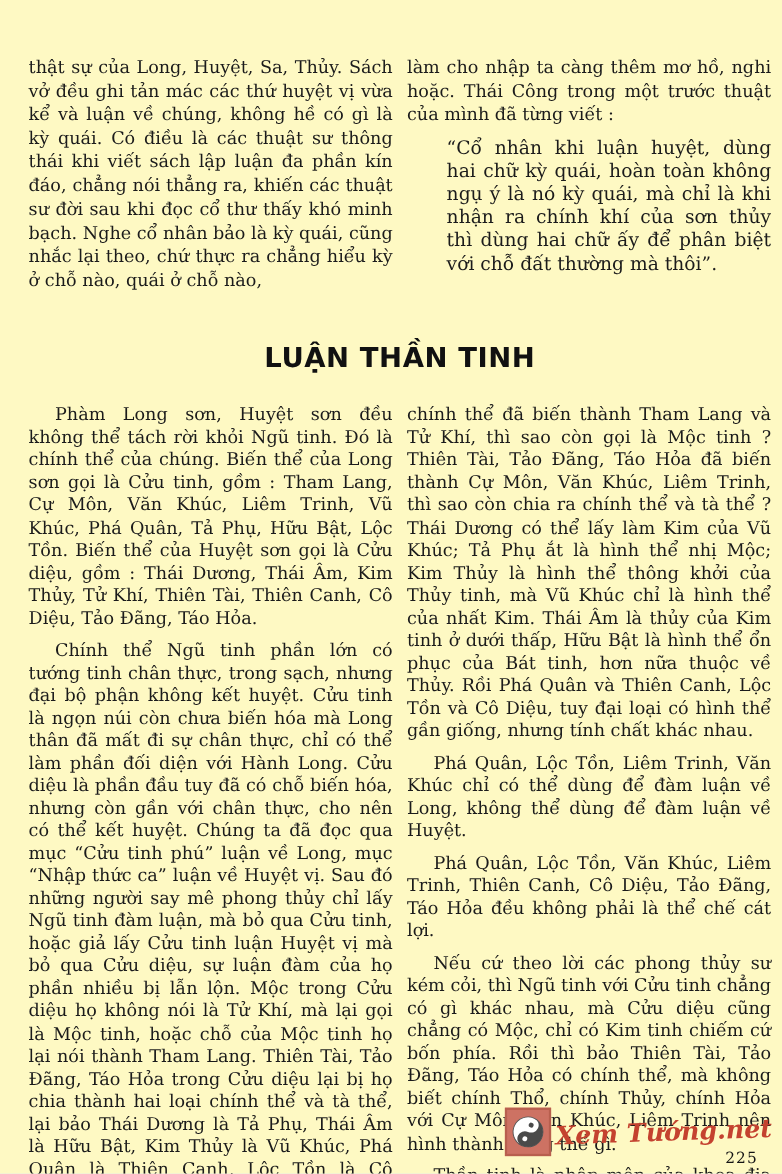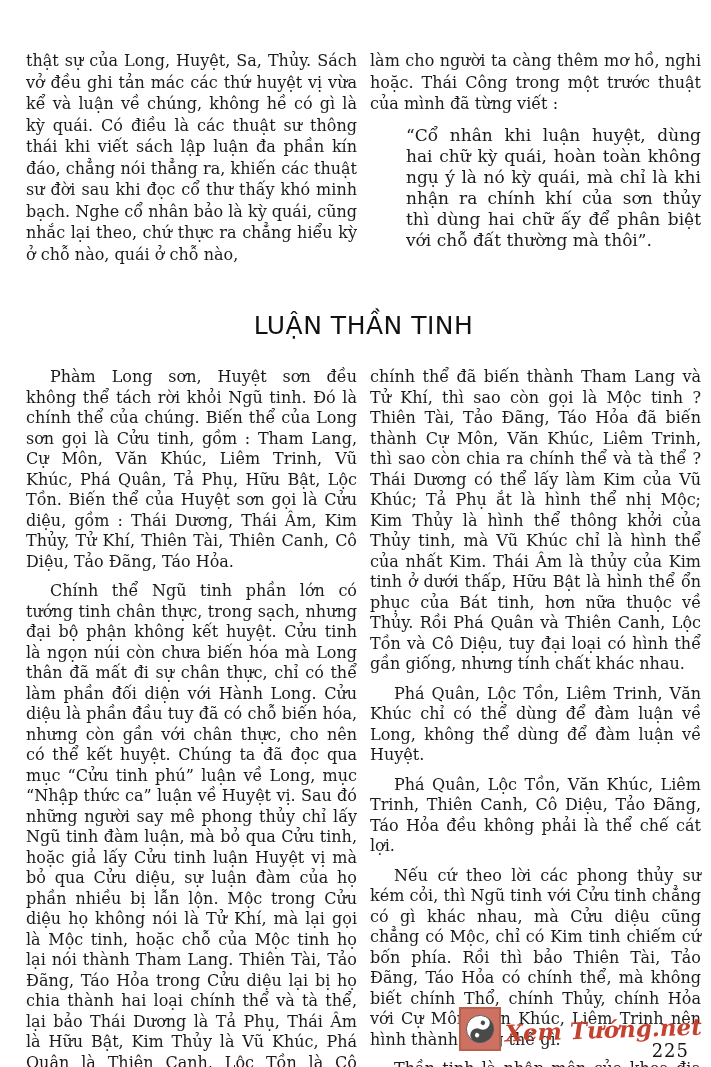"thật sự của Long, Huyệt," .sheet { background: #ffffff -> #fef9c3 }
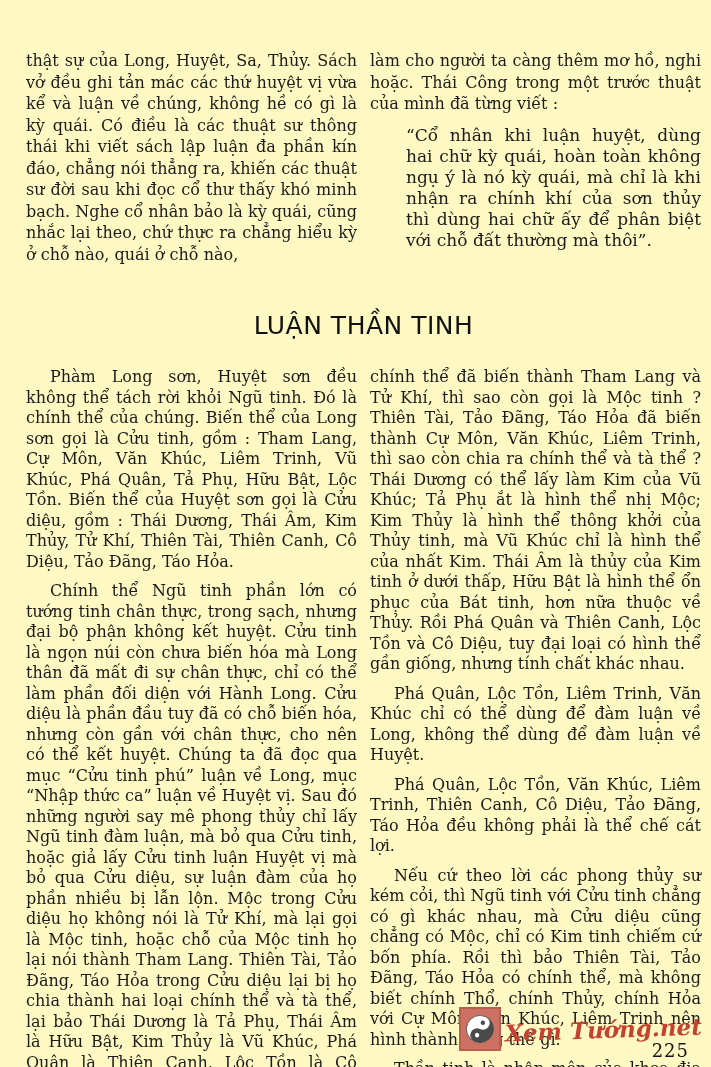"làm cho người ta càng" p.para { text: người -> nhập }
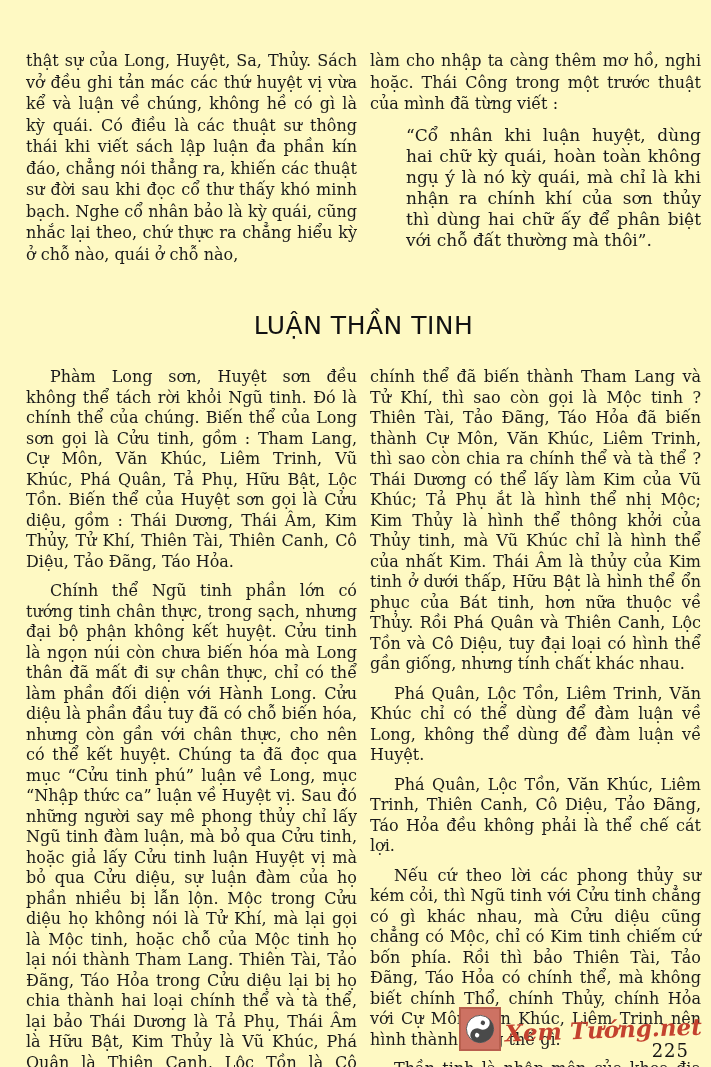"LUẬN THẦN TINH" h1.heading { font-weight: normal -> bold }
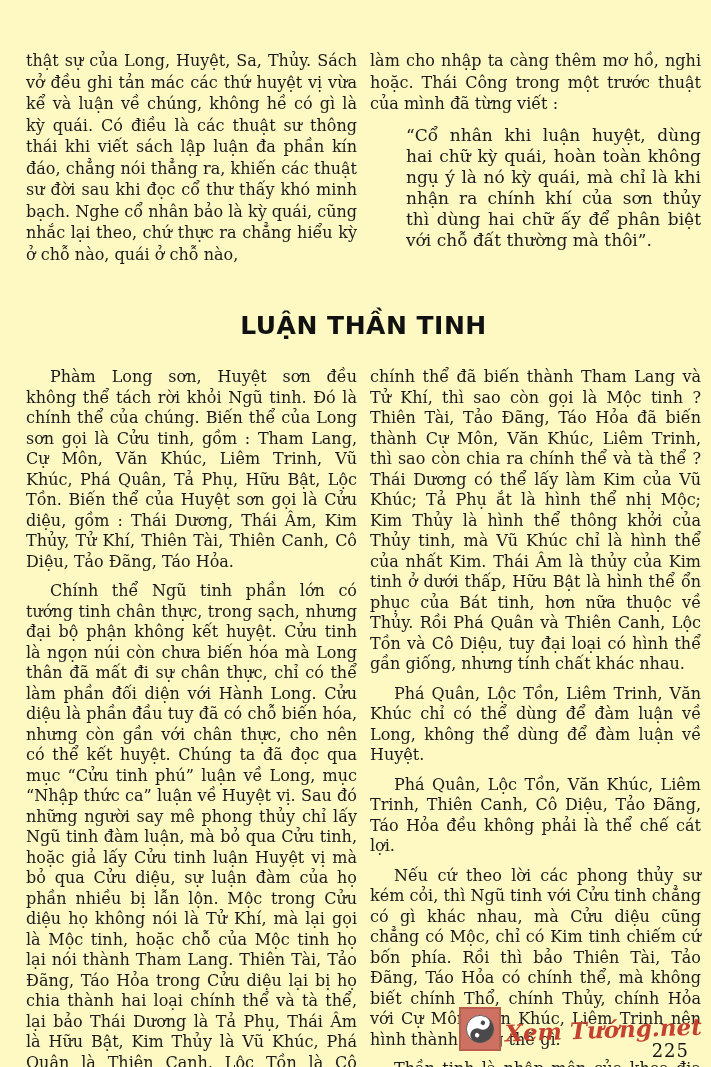"225" .page-number { font-size: 18px -> 14px }
